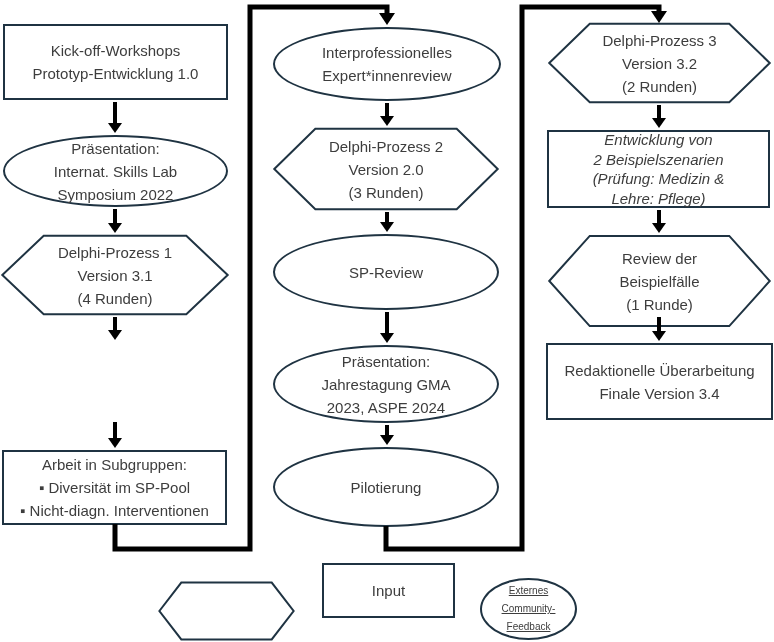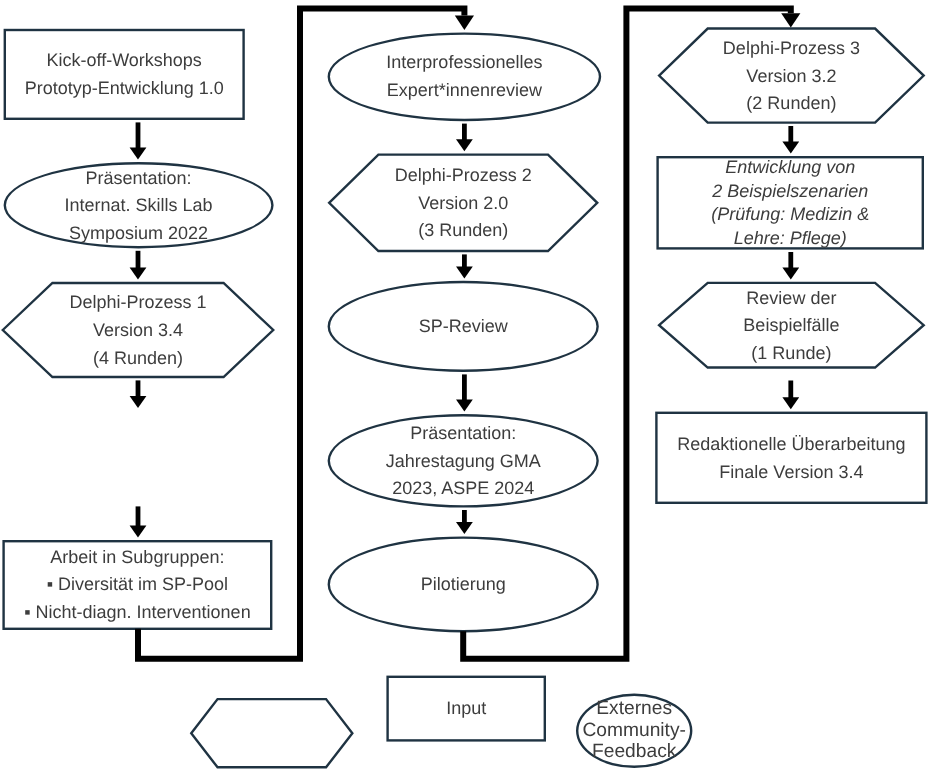"Kick-off-Workshops" div.node { width: 201px -> 225px }
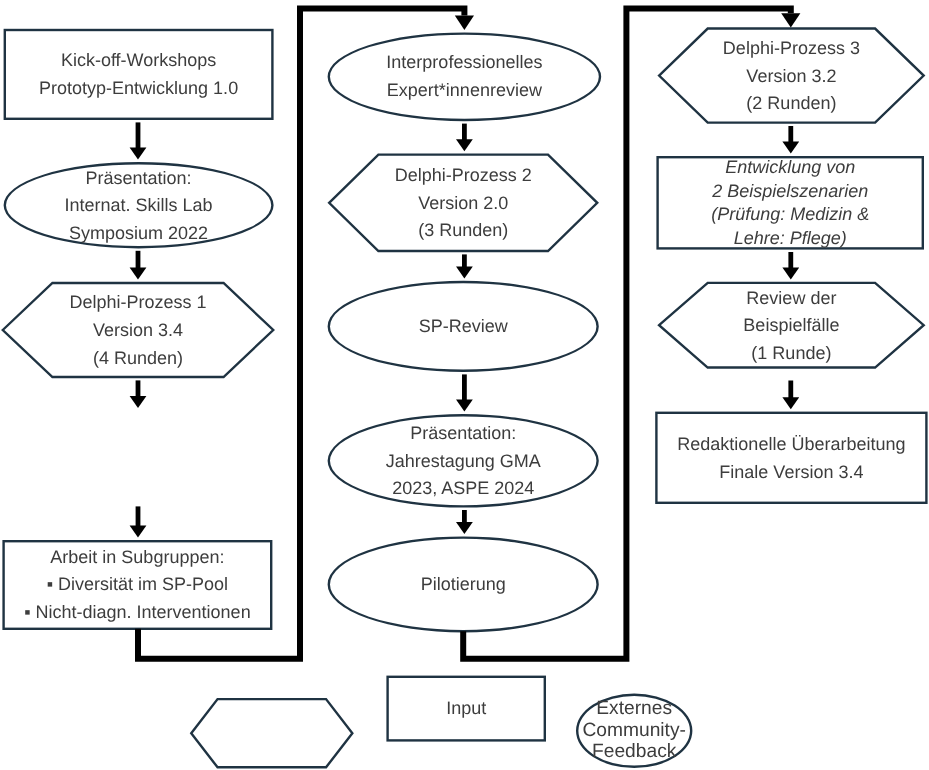"Delphi-Prozess 1" div.label { text: 3.4 -> 3.1 }
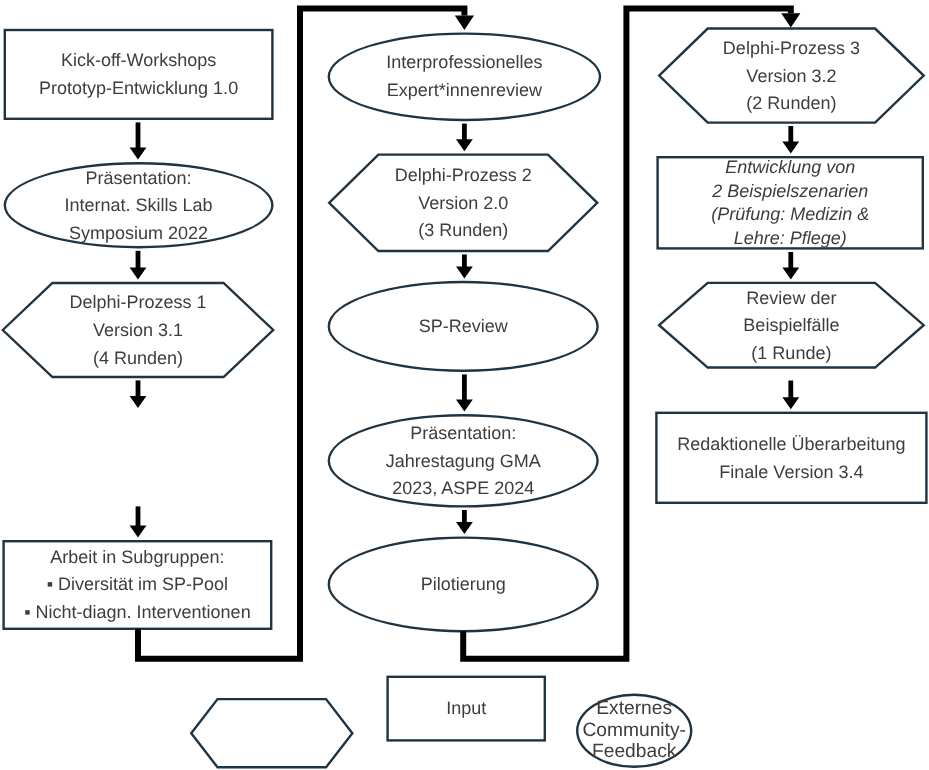"Review der" div.node { height: 72px -> 92px }
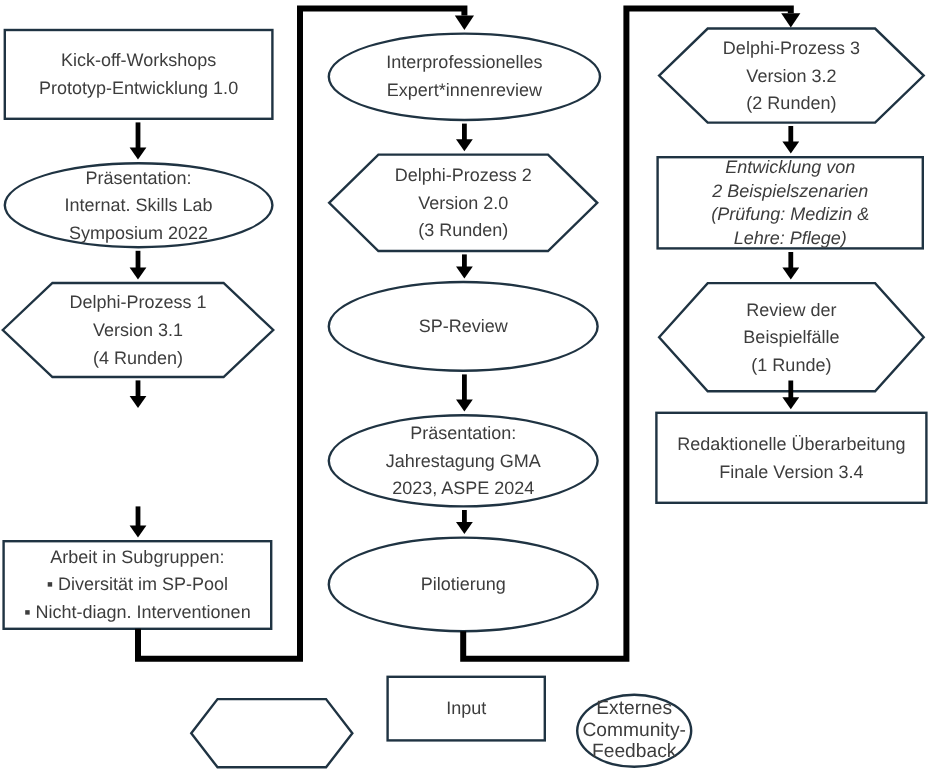"Externes" .legend-small .label { font-size: 16px -> 10px; text-decoration: none -> underline }
